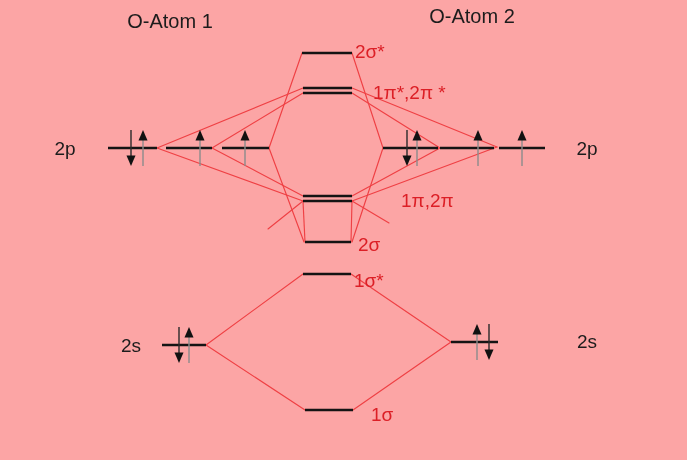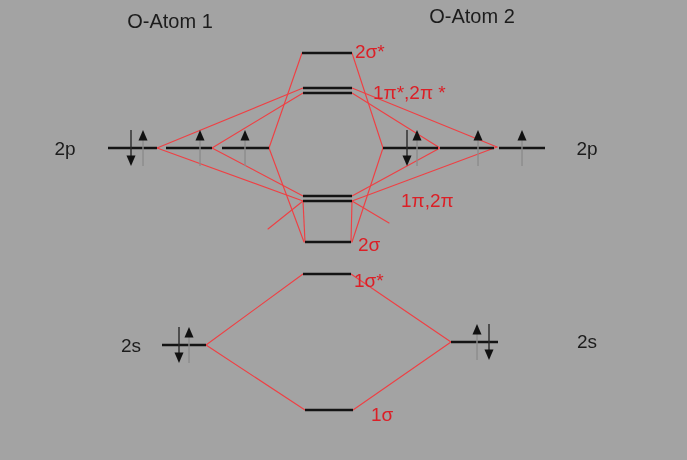"O-Atom 1" .stage { background: #a3a3a3 -> #fca5a5 }
